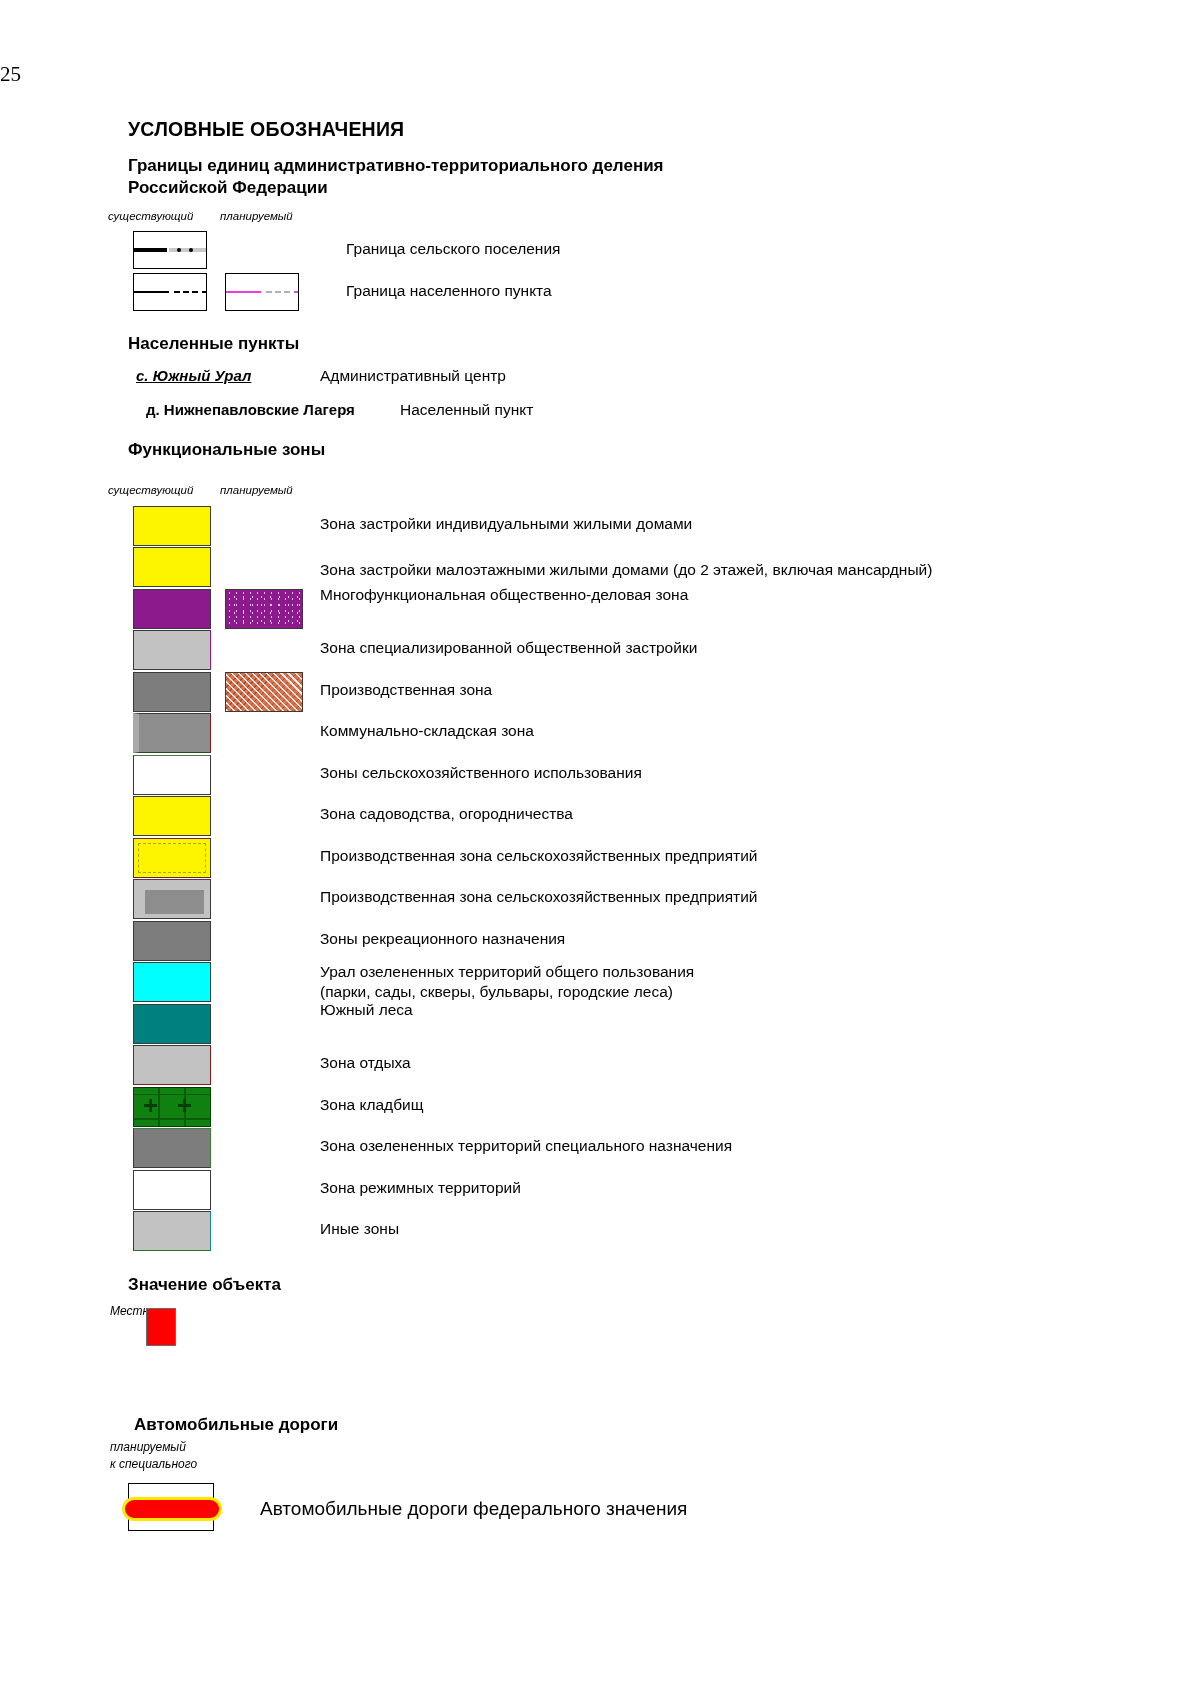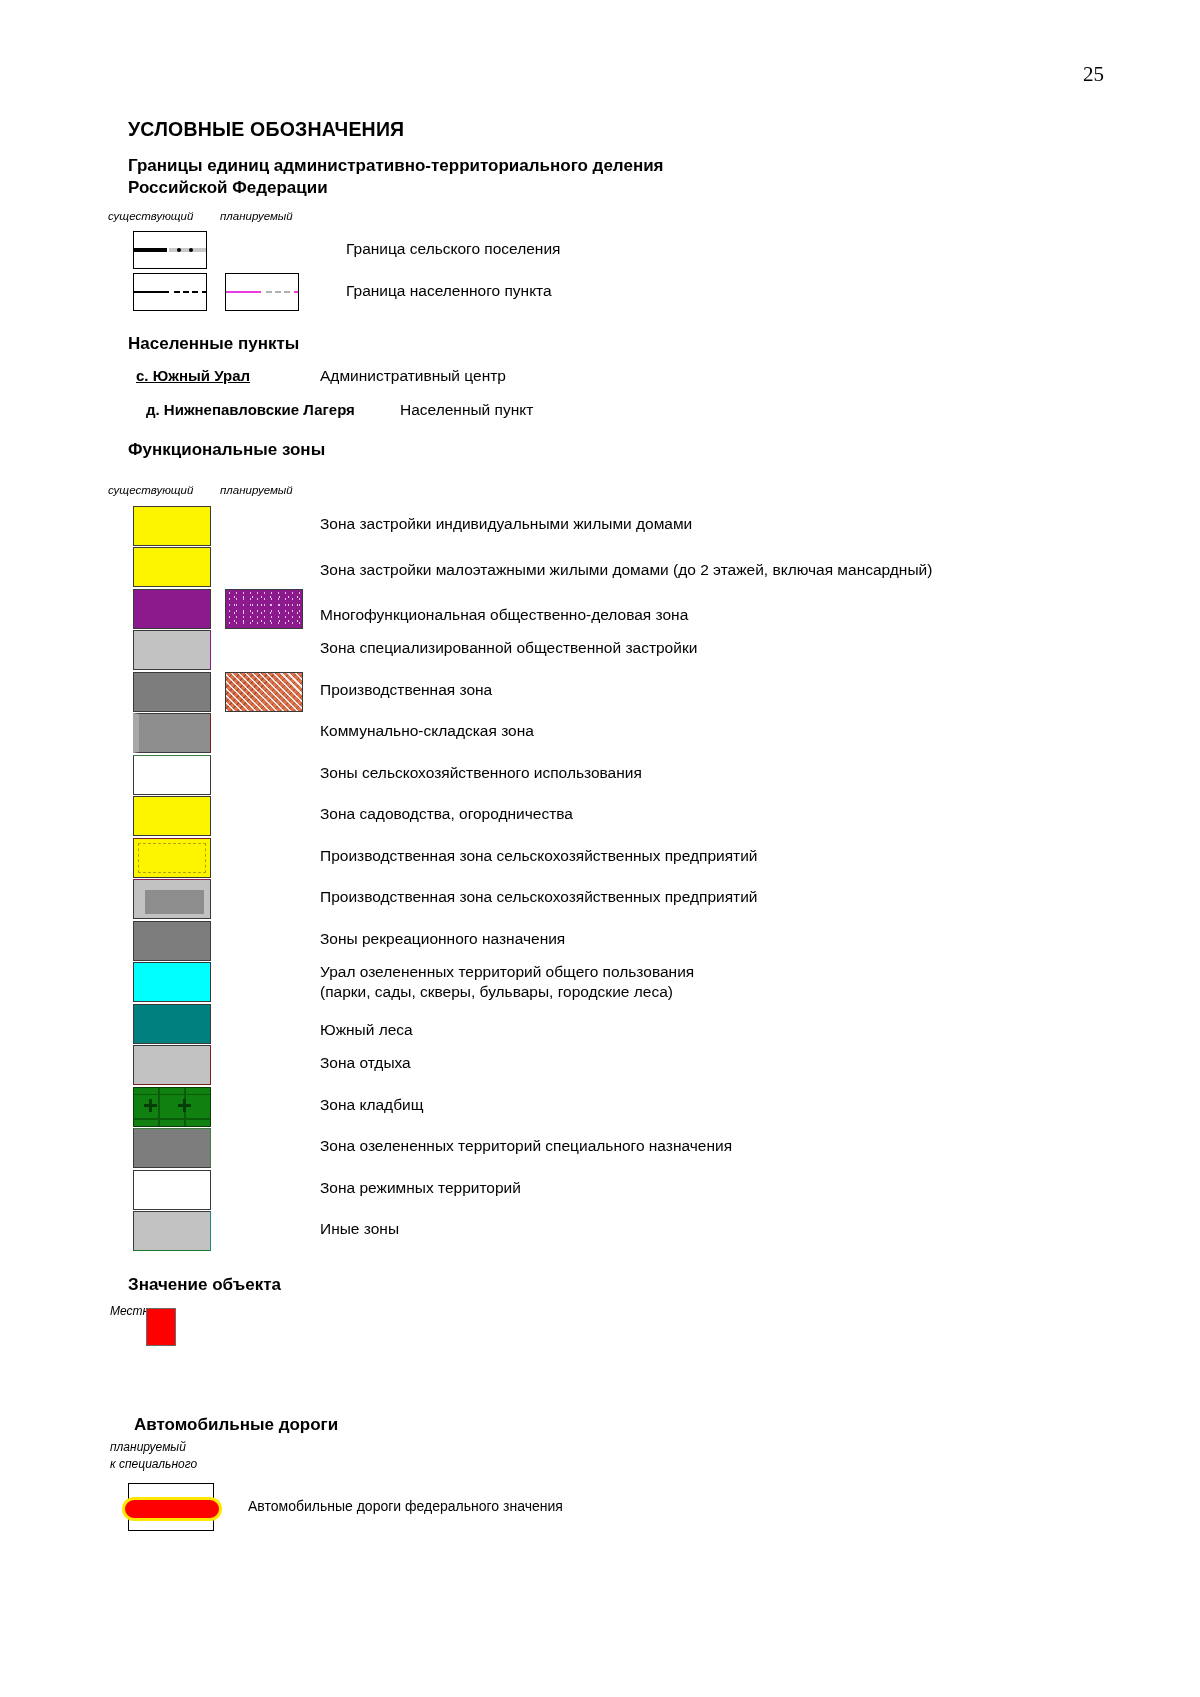"25" .page-number { text-align: right -> left }
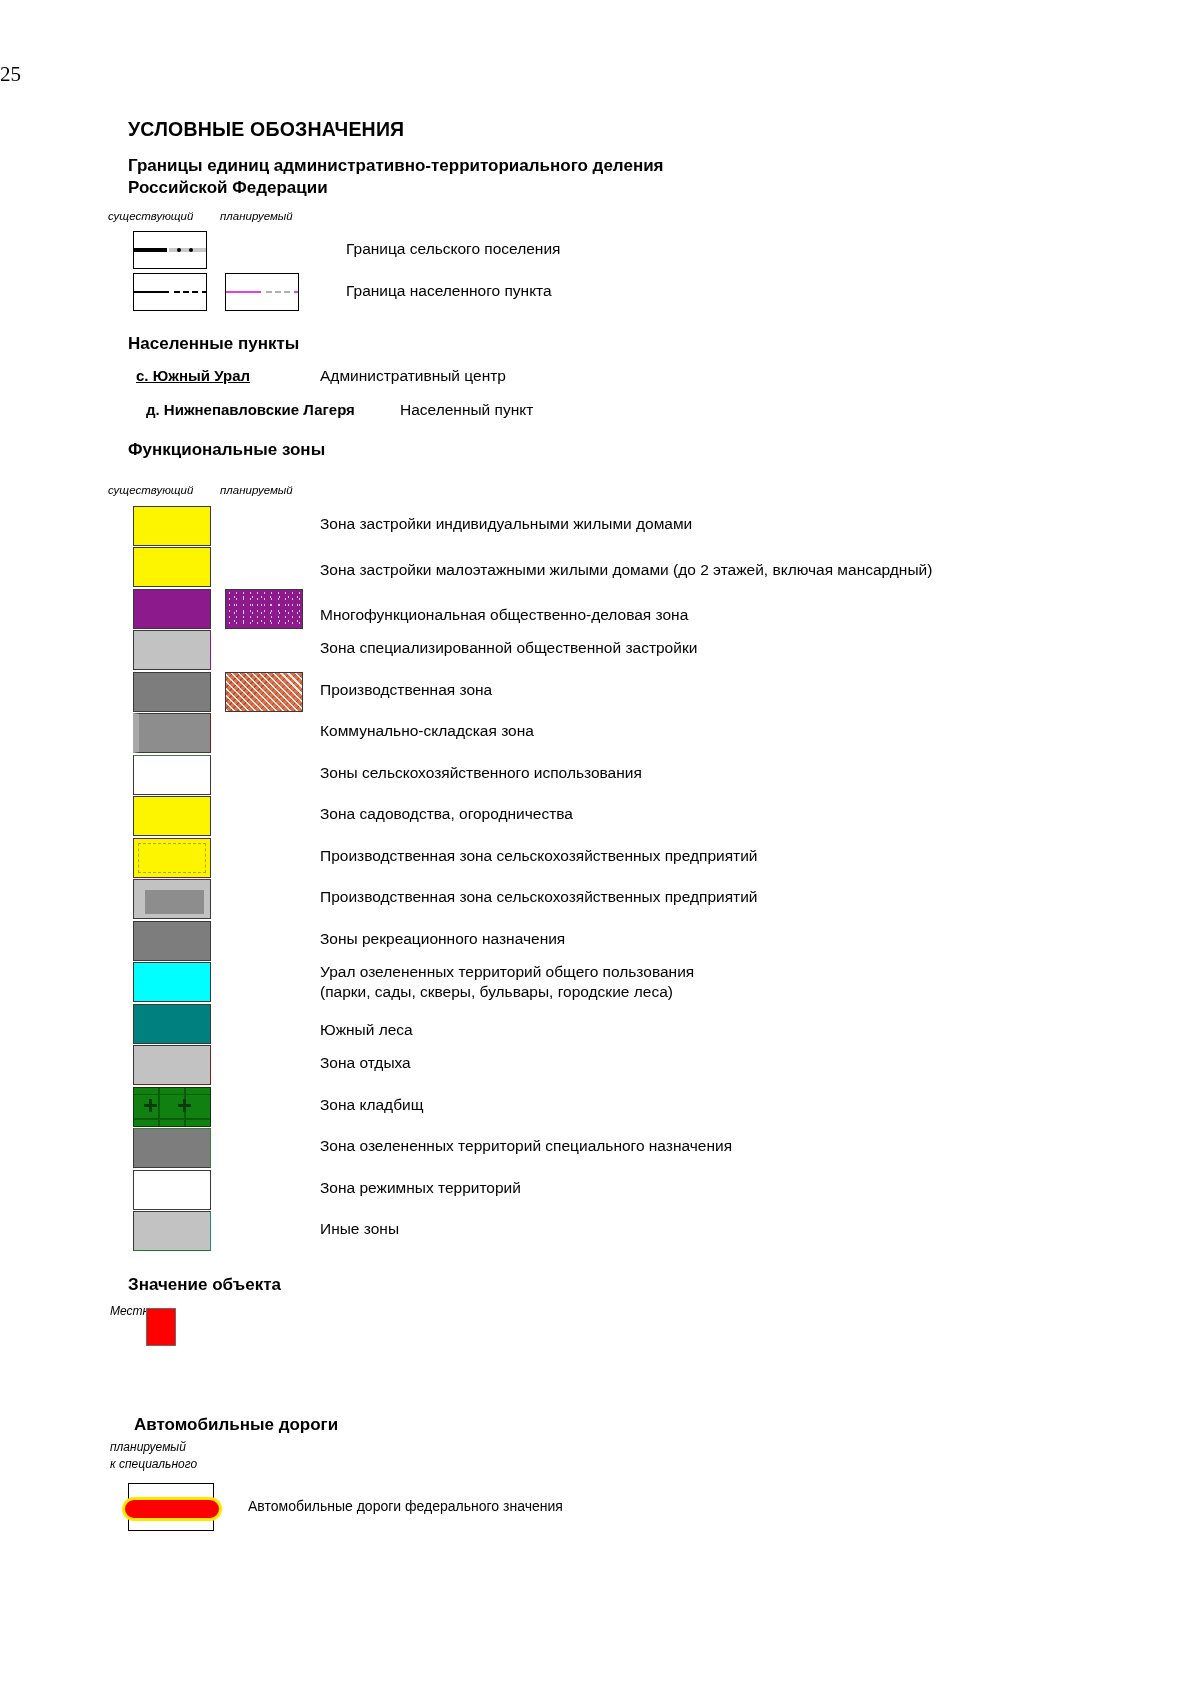"с. Южный Урал" .settlement-name.underlined { font-style: none -> italic }
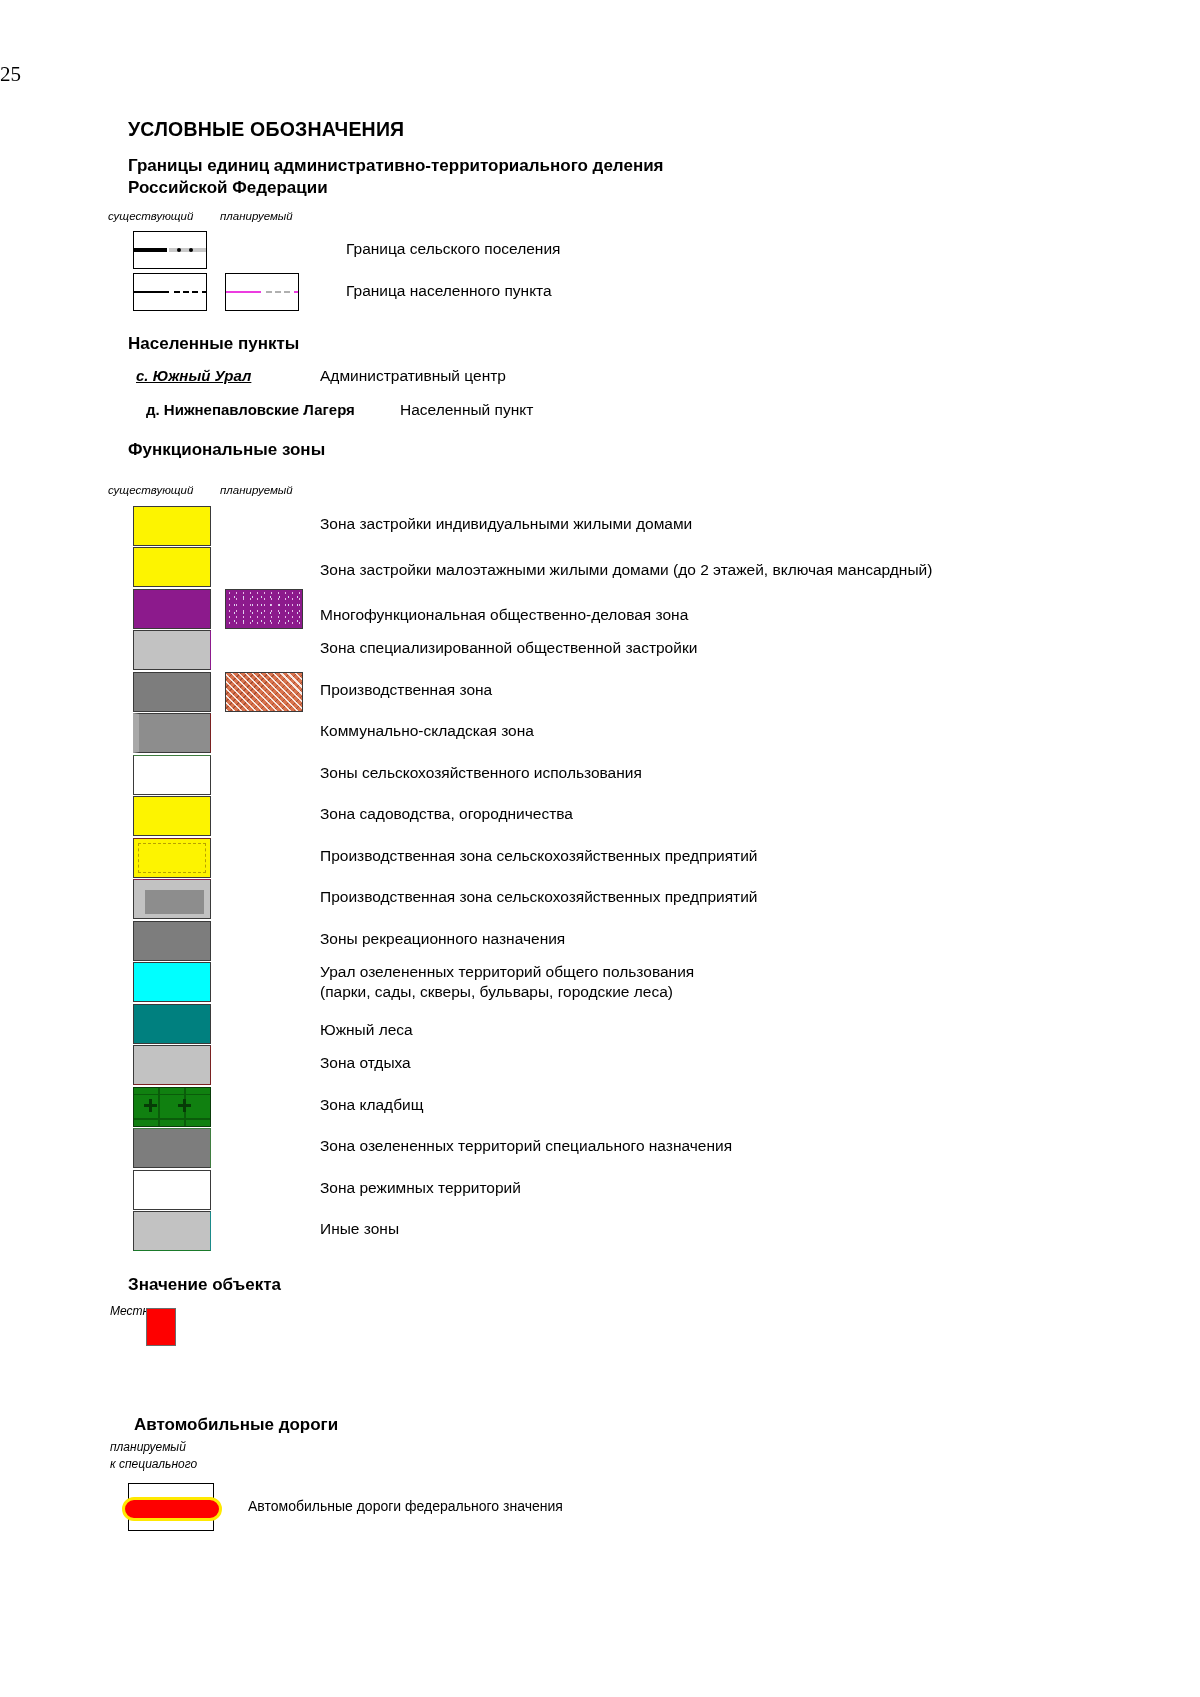"Многофункциональная общественно-деловая" .zone-label.shift-up { margin-top: 20px -> none }
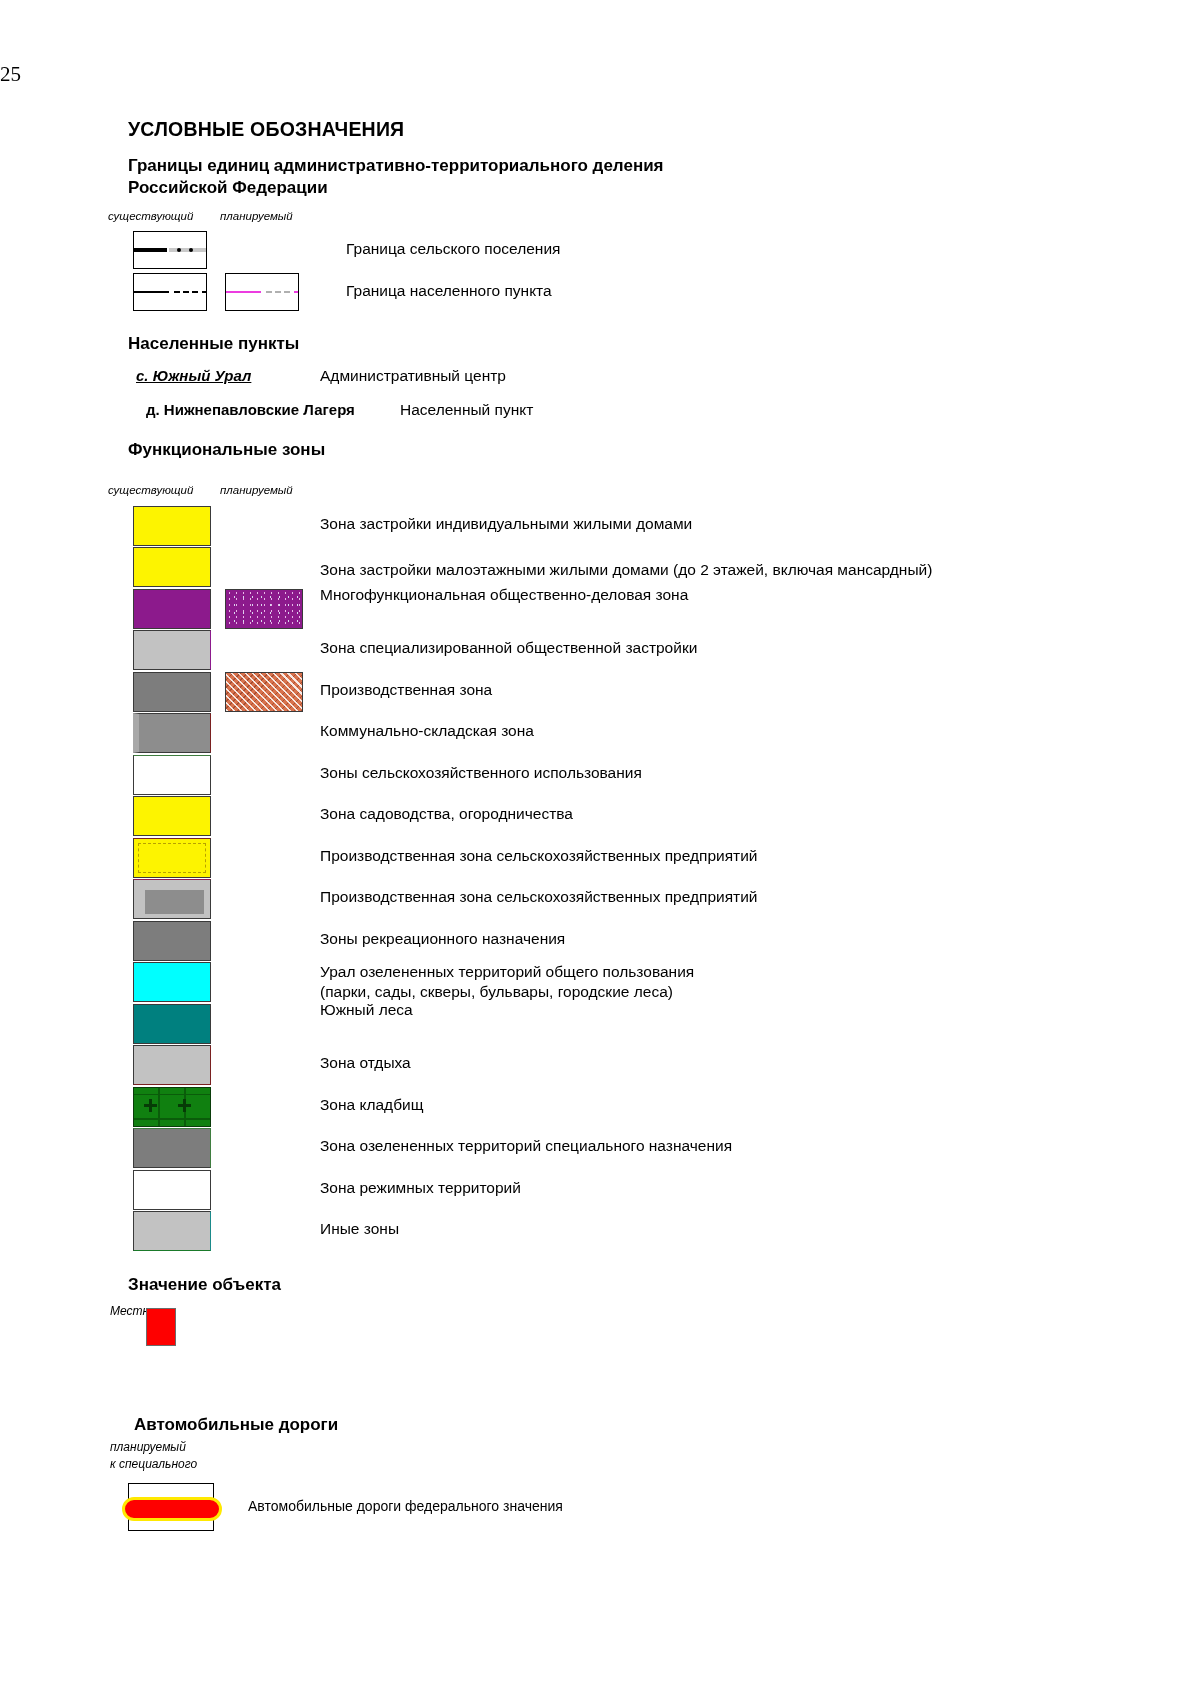"Автомобильные дороги федерального" .road-label { font-size: 14px -> 19px; left: 120px -> 132px }
